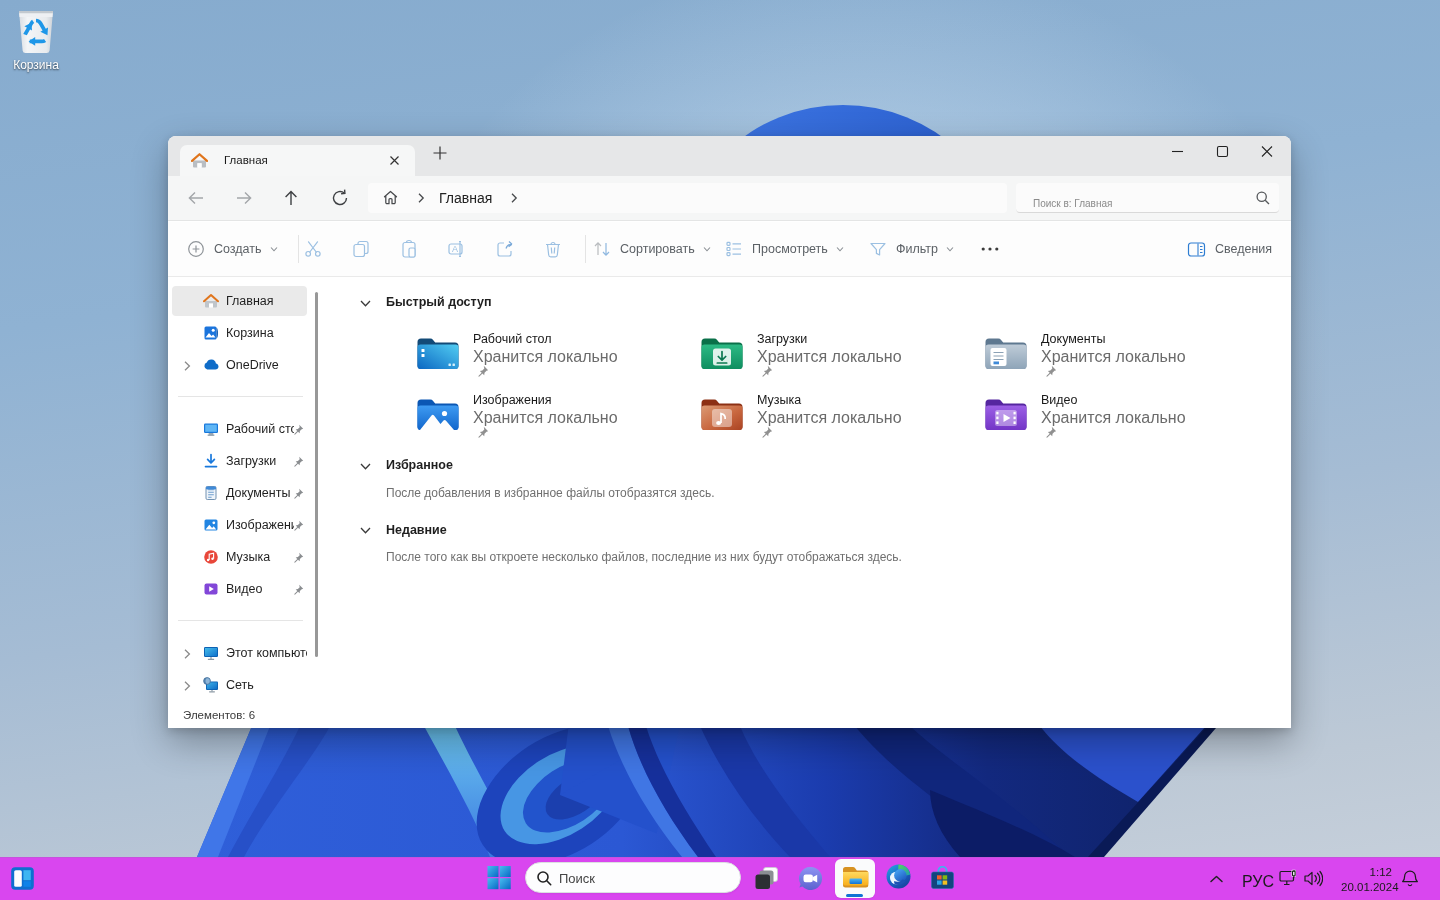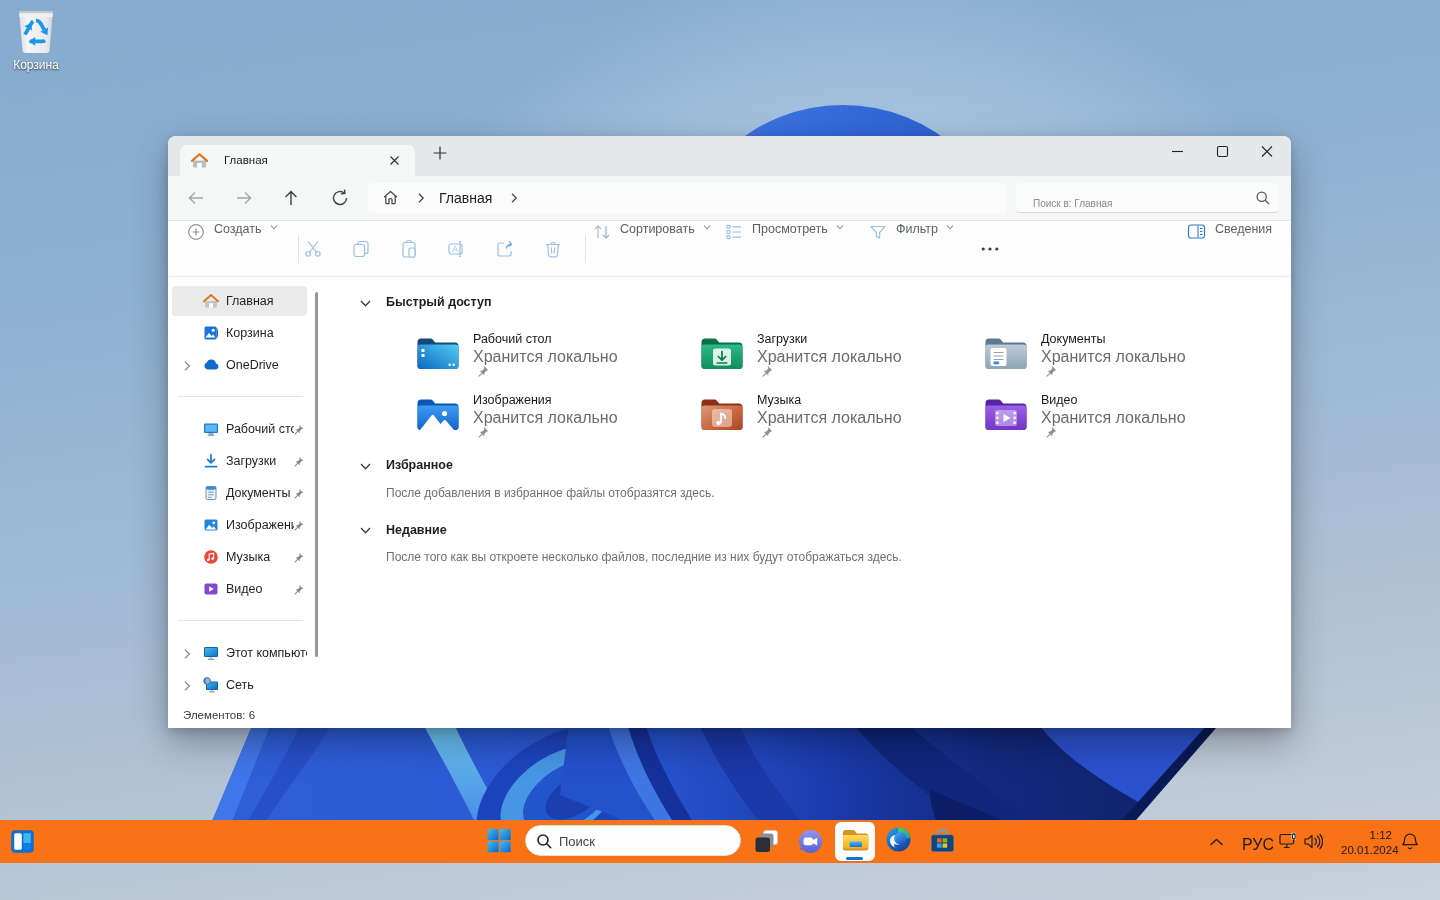"Создать" .titem { align-items: none -> center }
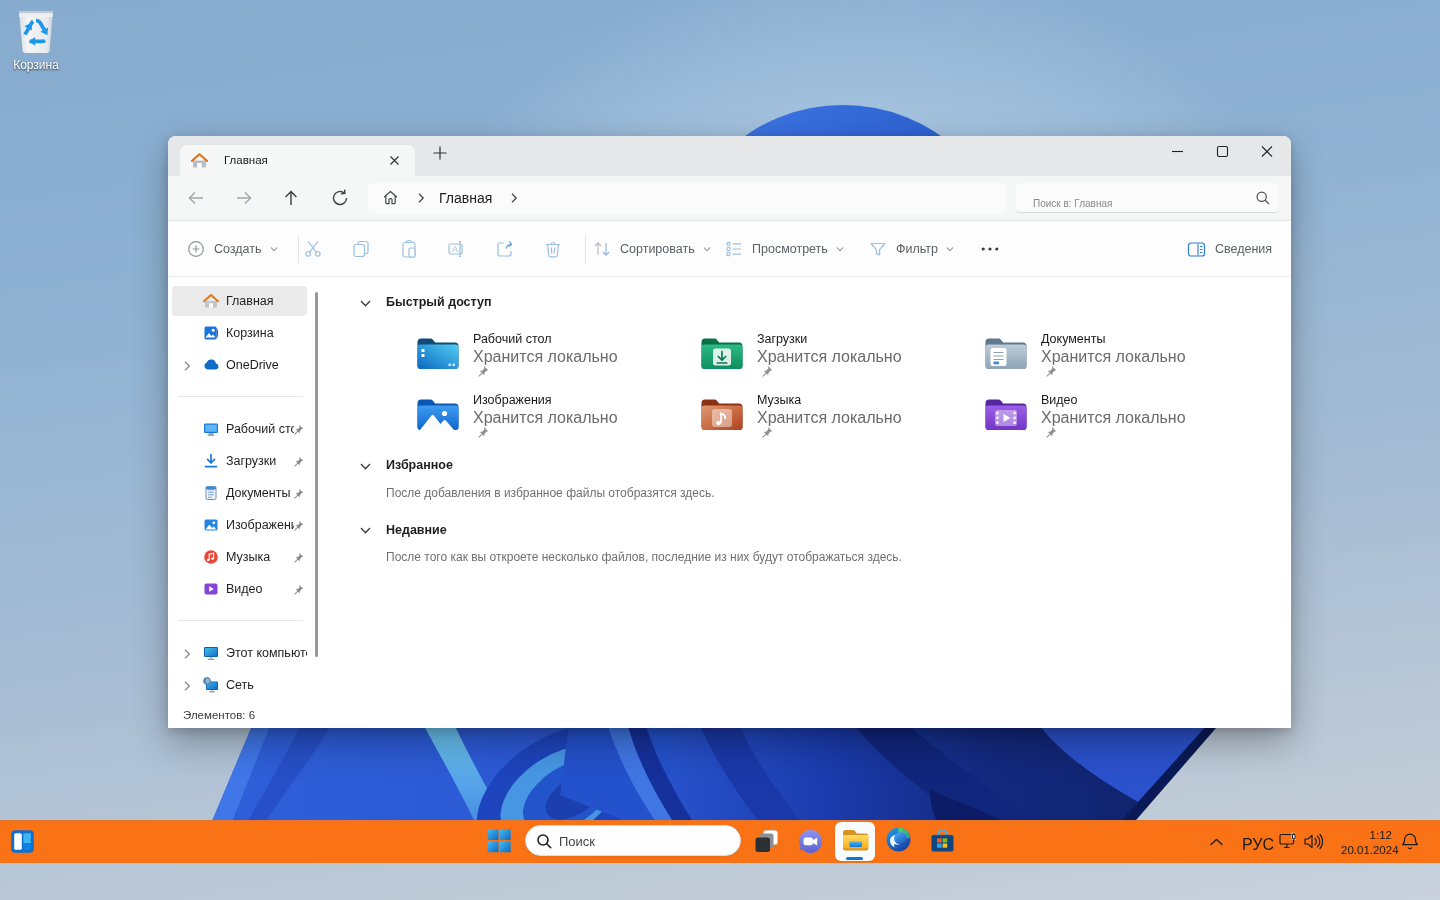"Поиск" #taskbar { background: #f97316 -> #d946ef; top: 820px -> 857px }
